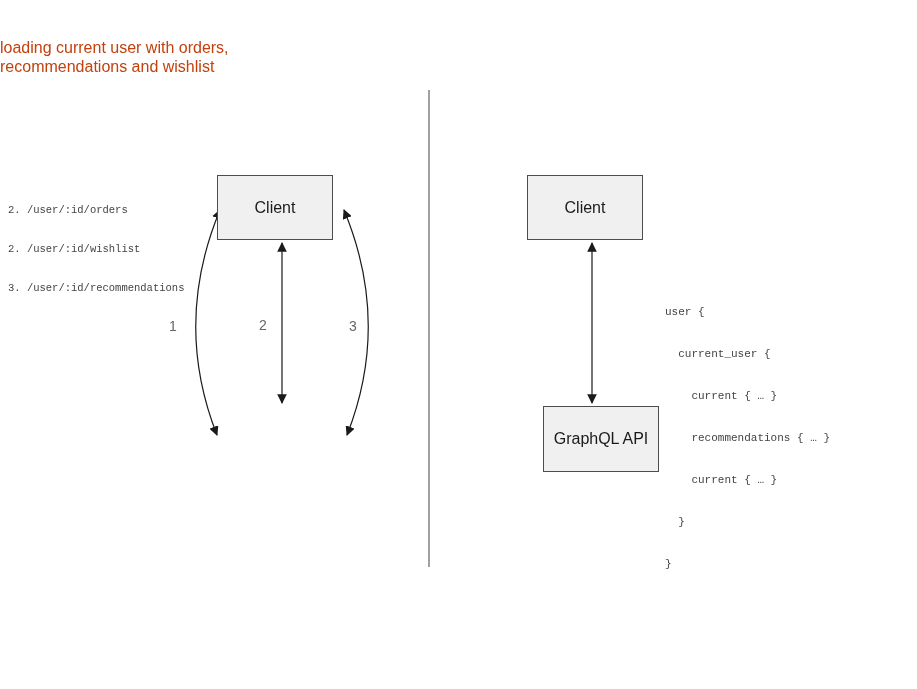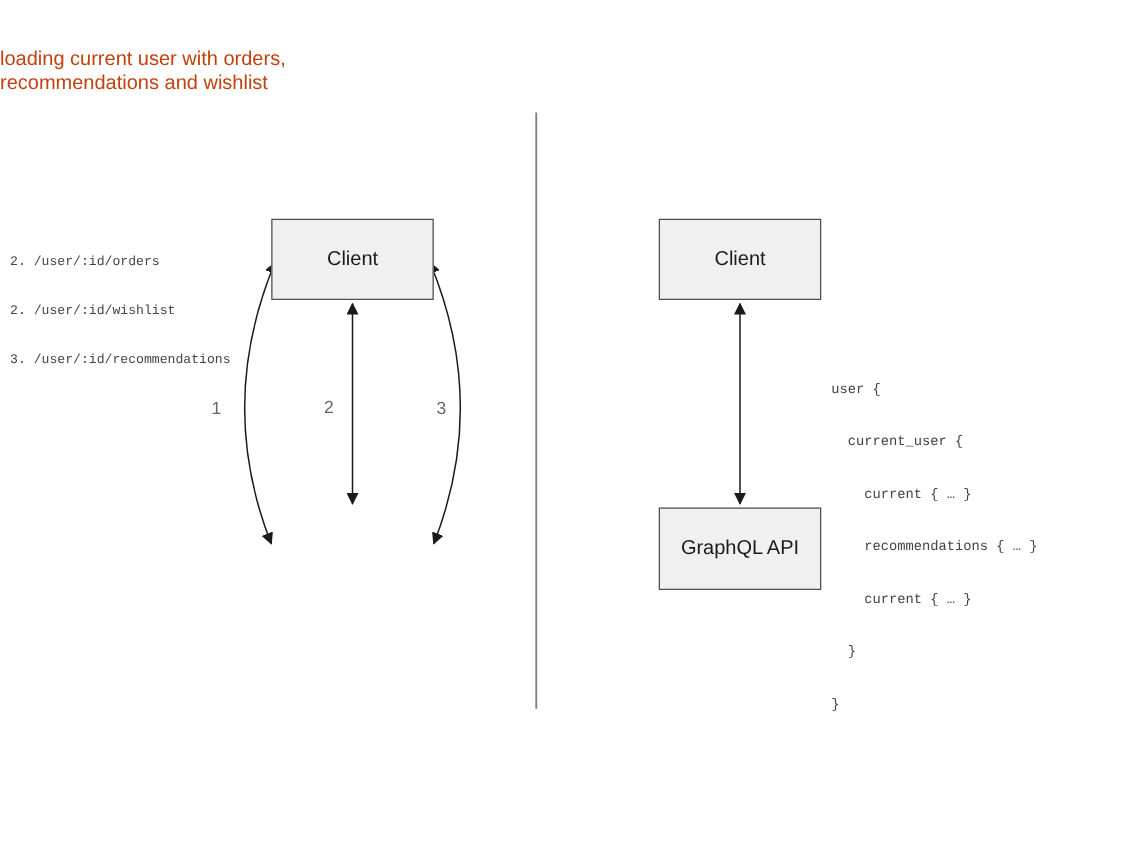"Client" .node-box { width: 130px -> 116px }
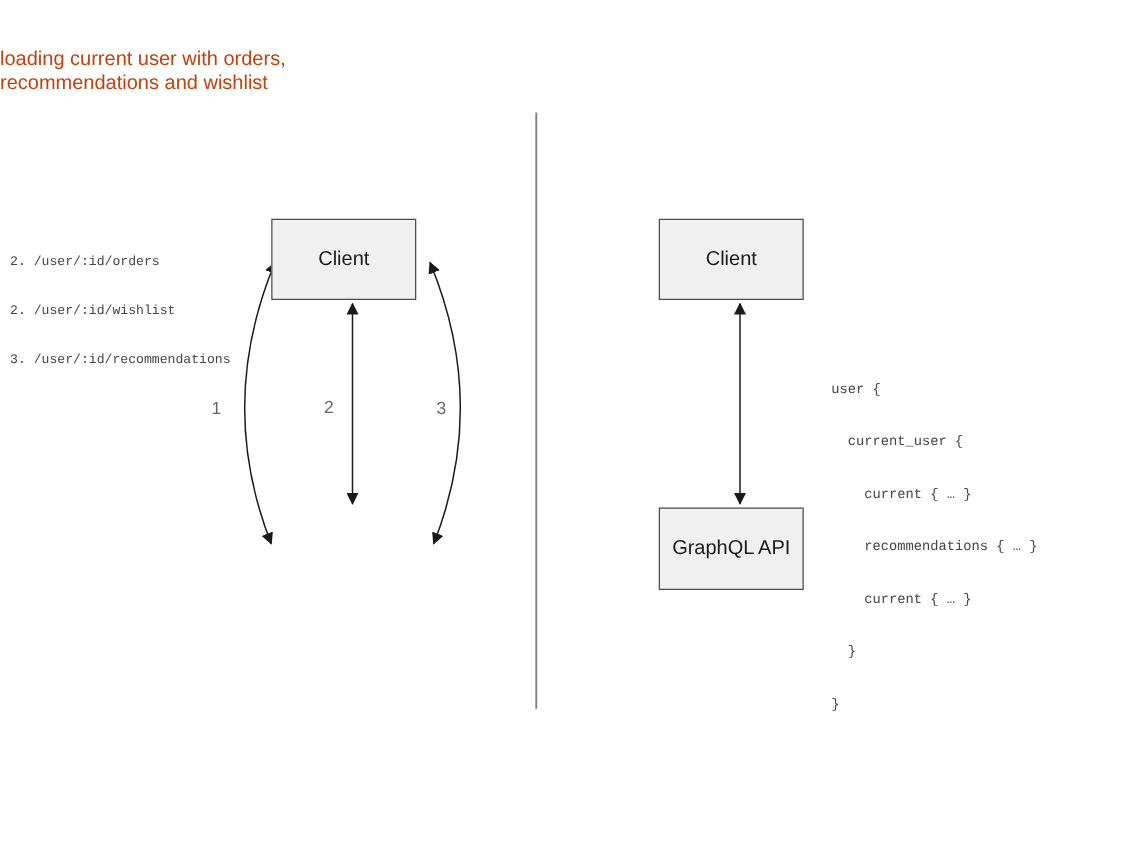"GraphQL API" .box-graphql-api { left: 527px -> 543px }
